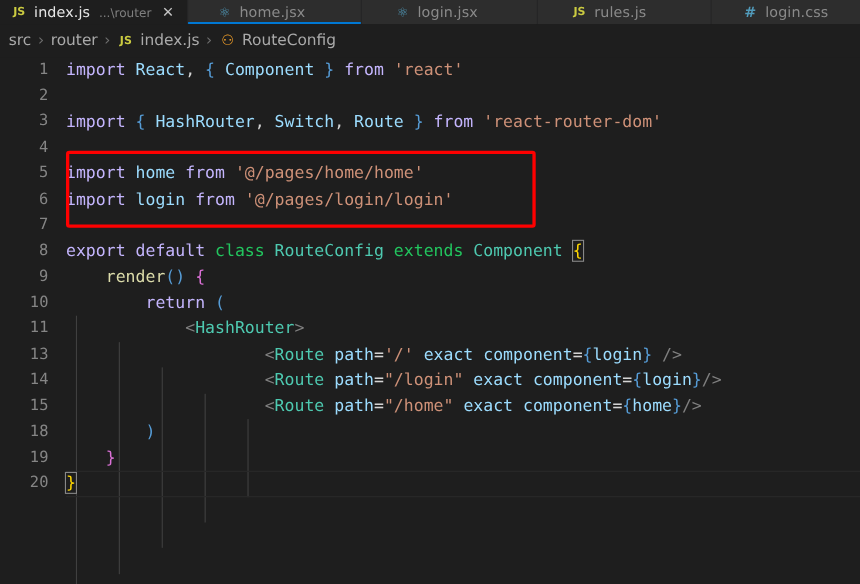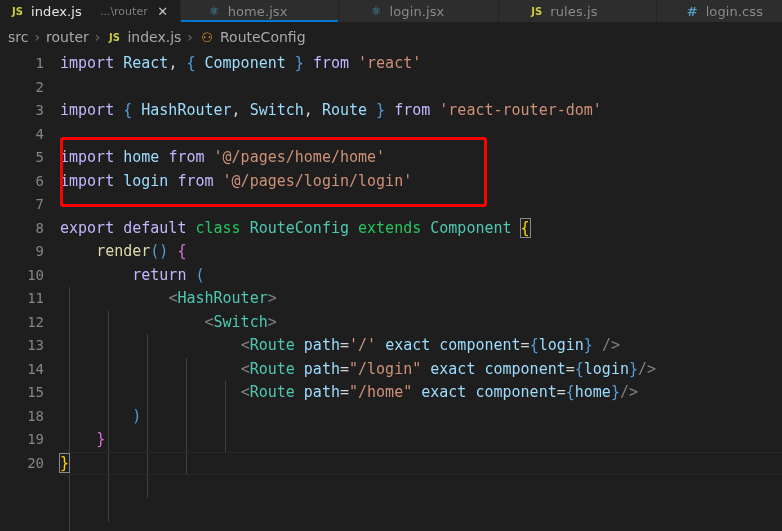"...\router" .tab-desc { margin-left: 18px -> 8px }
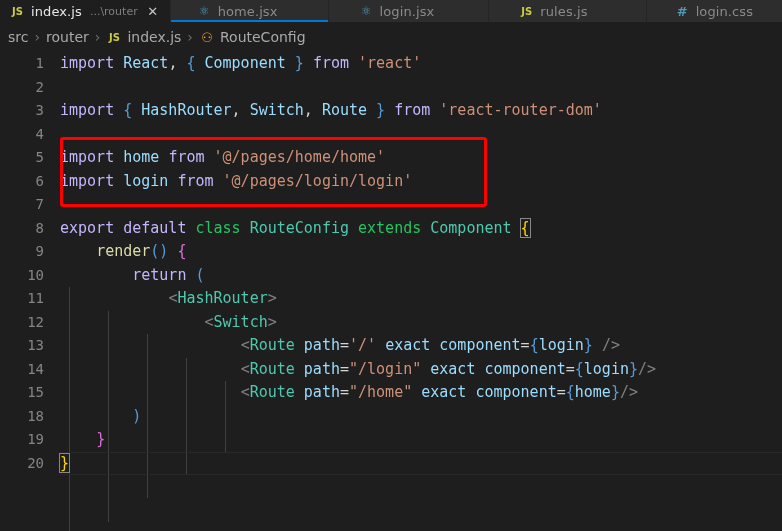"12" div.line { html: <div> <span>12</span> <span> <span>&lt;</span><span>Switch</span><span>&gt;</span></span> </div> -> none }
